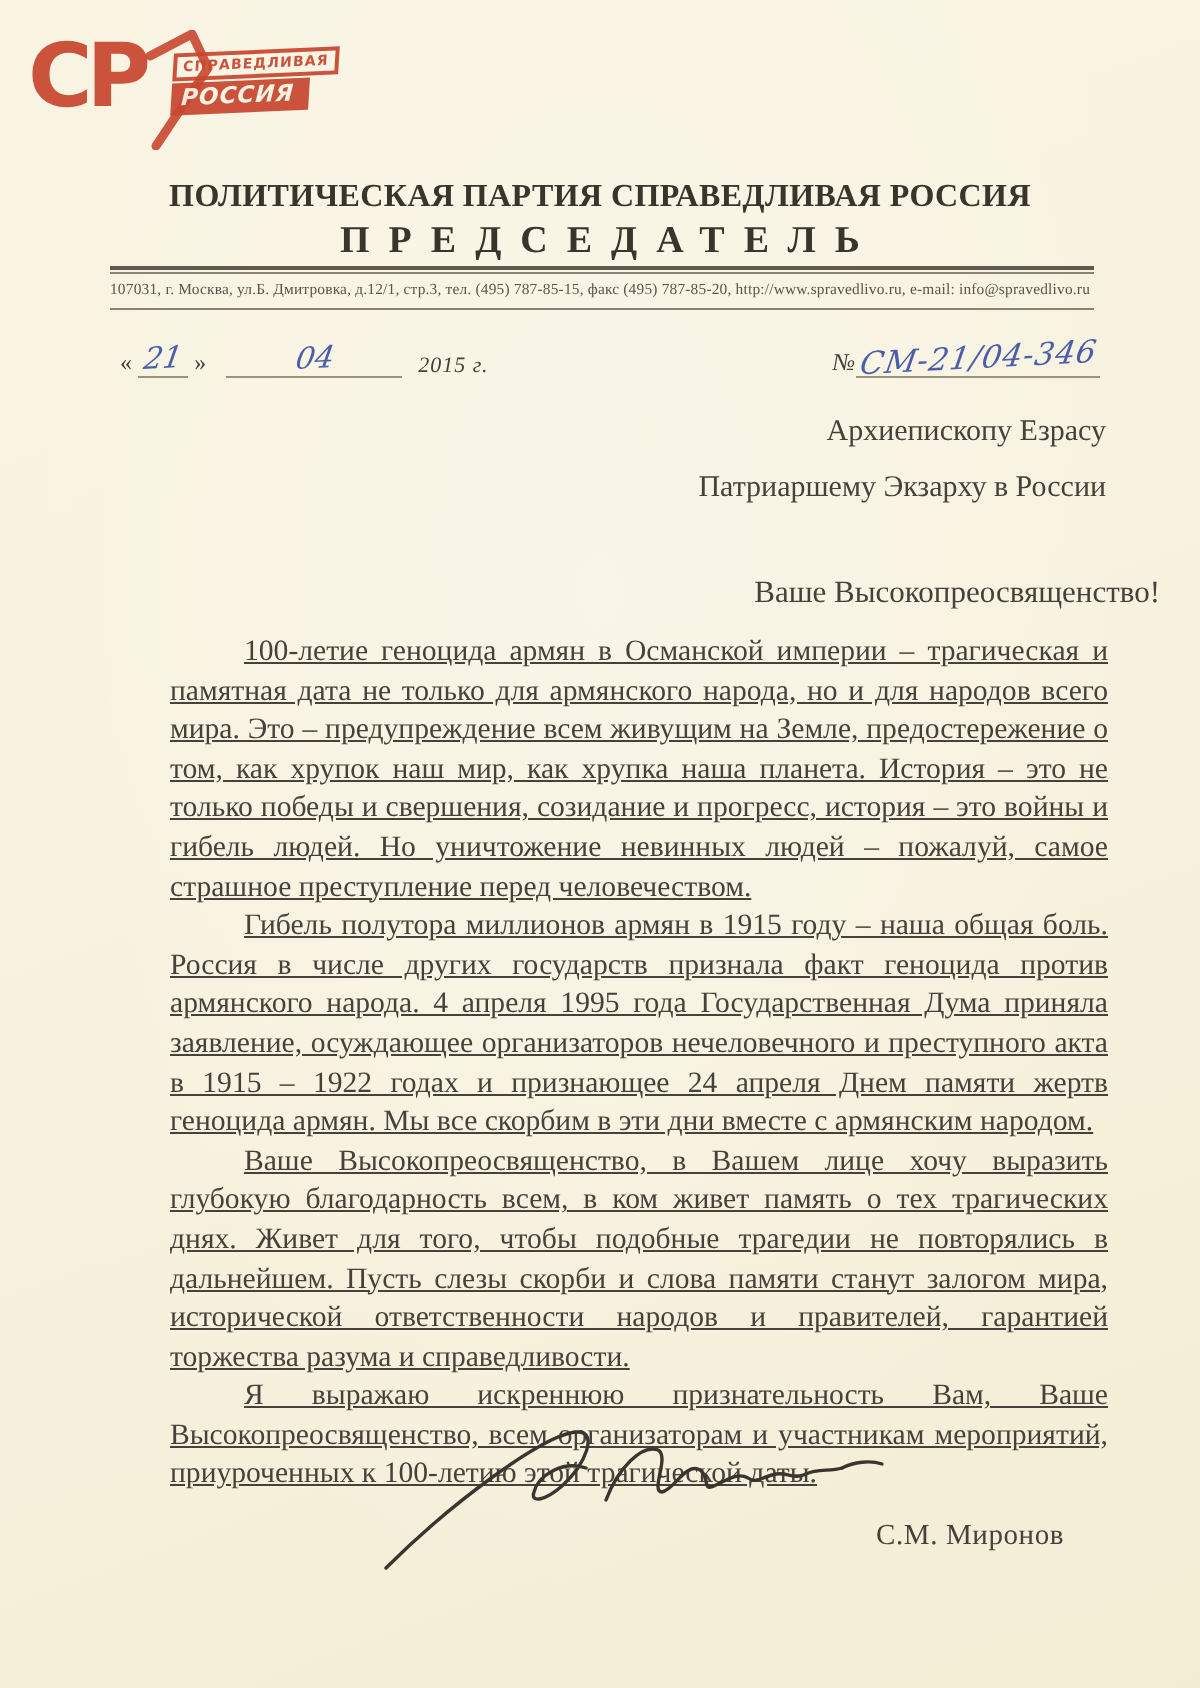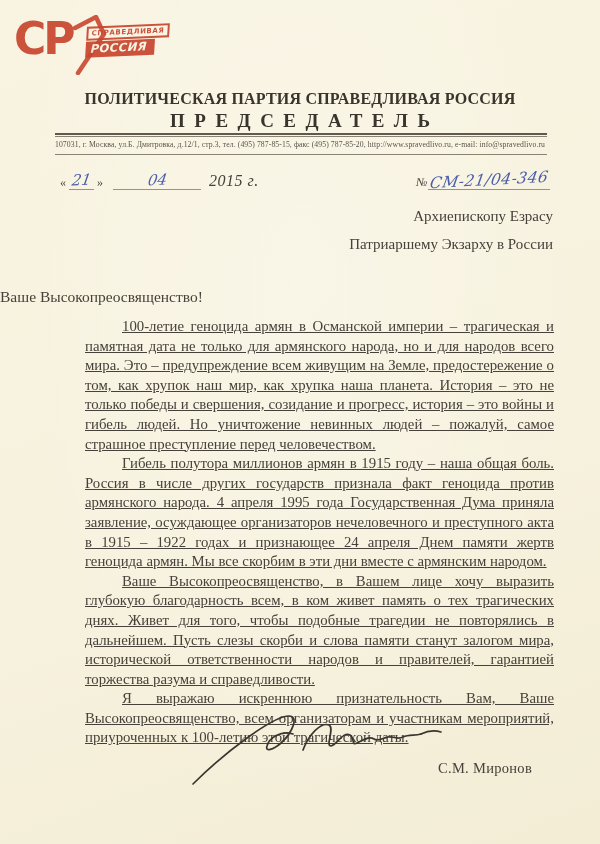"2015 г." .year-text { font-size: 16px -> 11px }
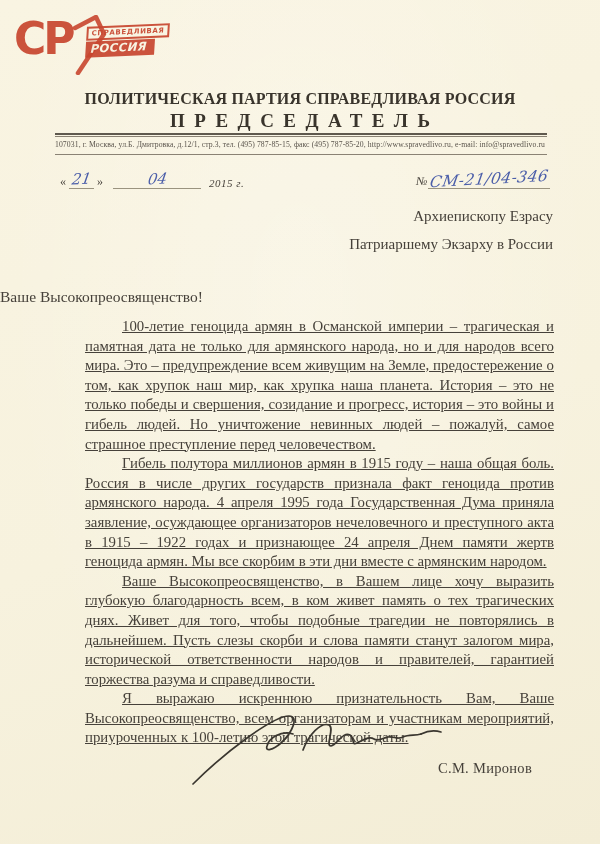"Ваше Высокопреосвященство!" .salutation { text-align: left -> right }
